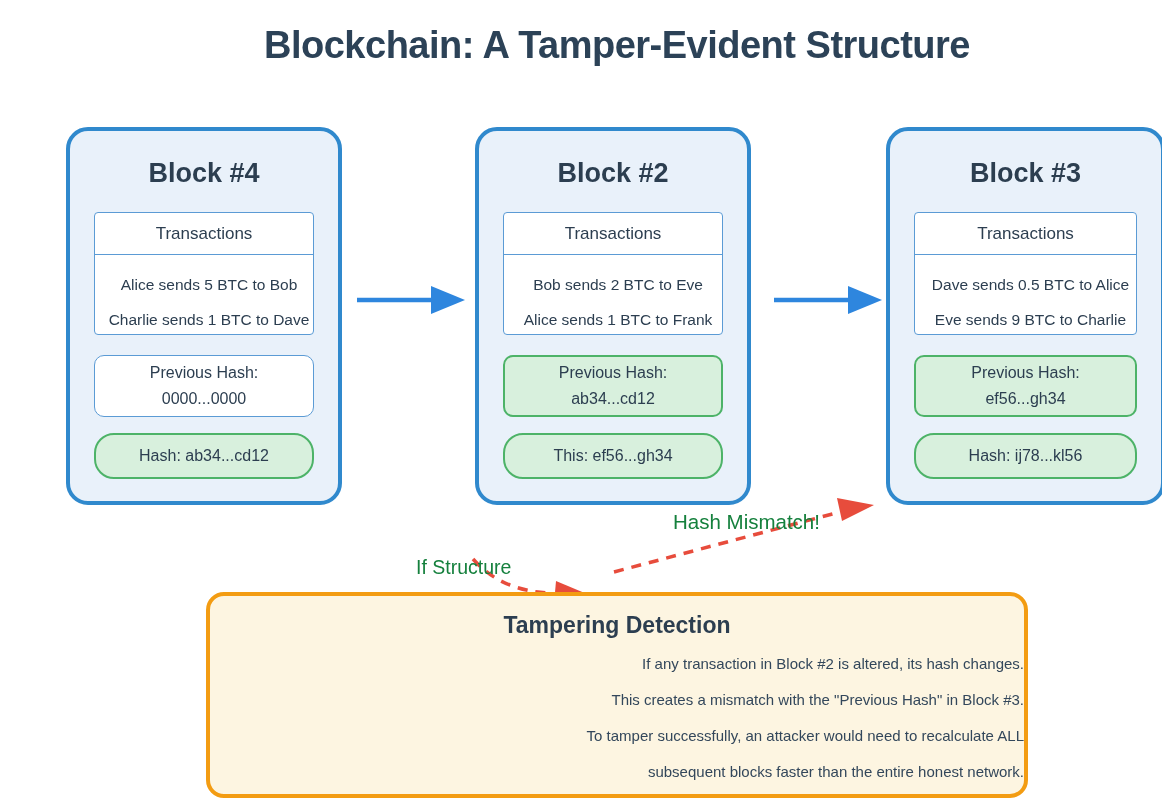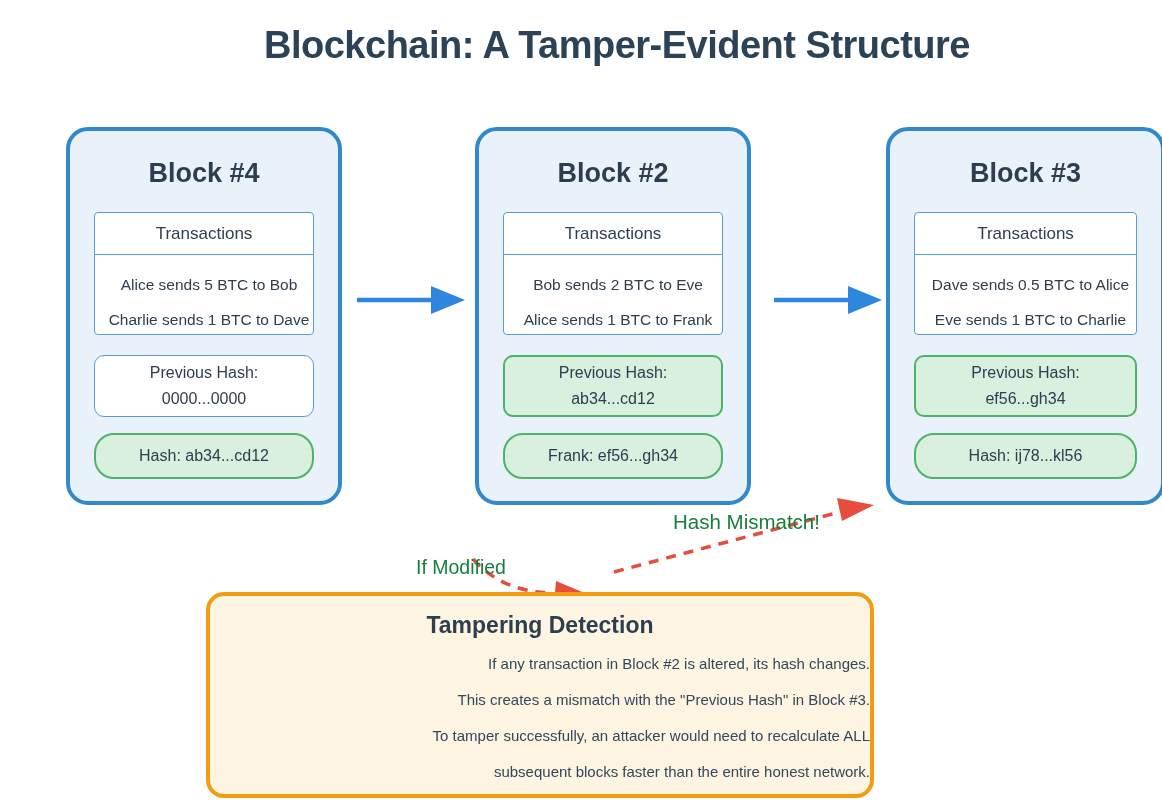"Eve sends 1 BTC to" div.tx-row { text: 1 -> 9 }
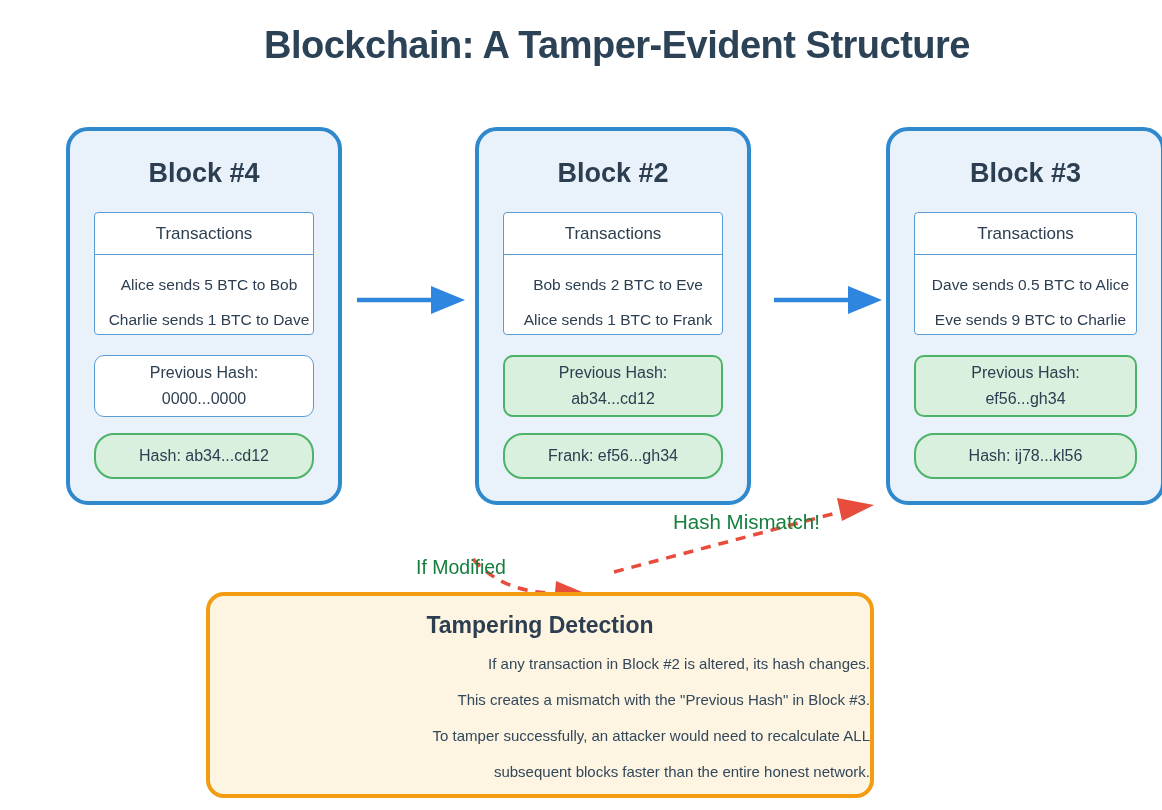"Frank: ef56...gh34" span { text: Frank -> This }
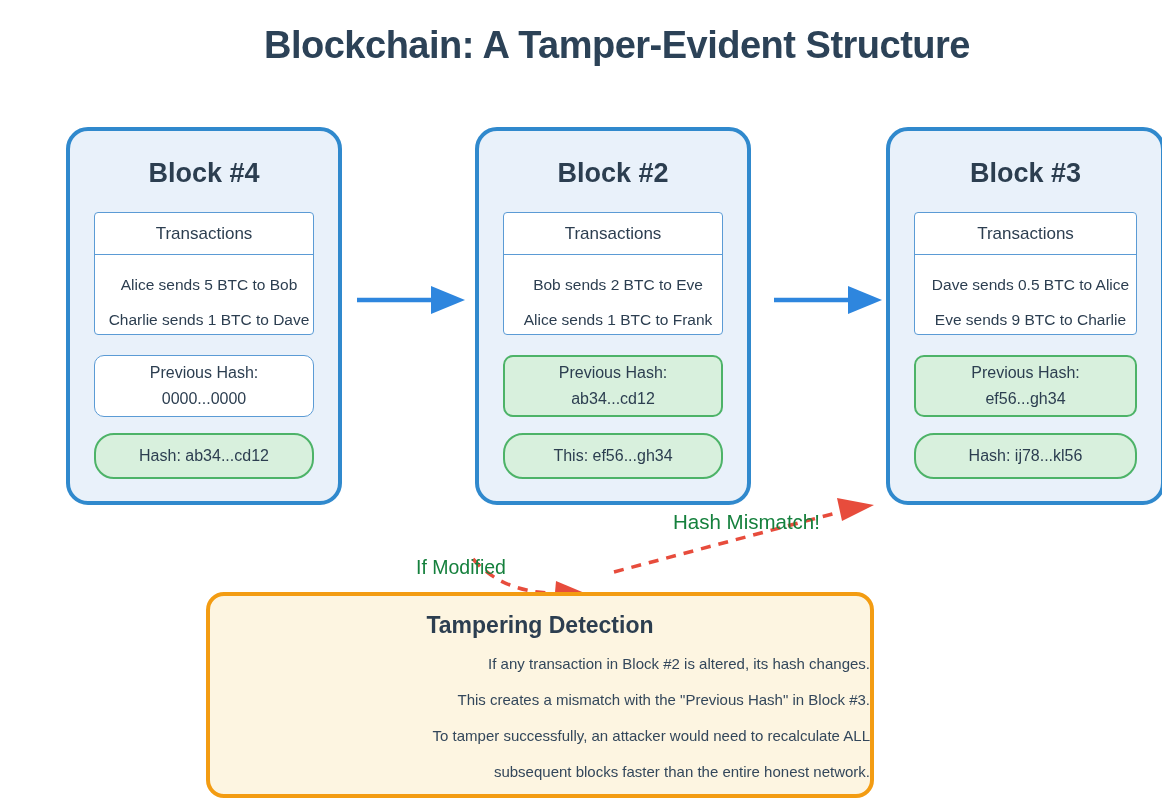"If Modified" div.red-label { text: Modified -> Structure }
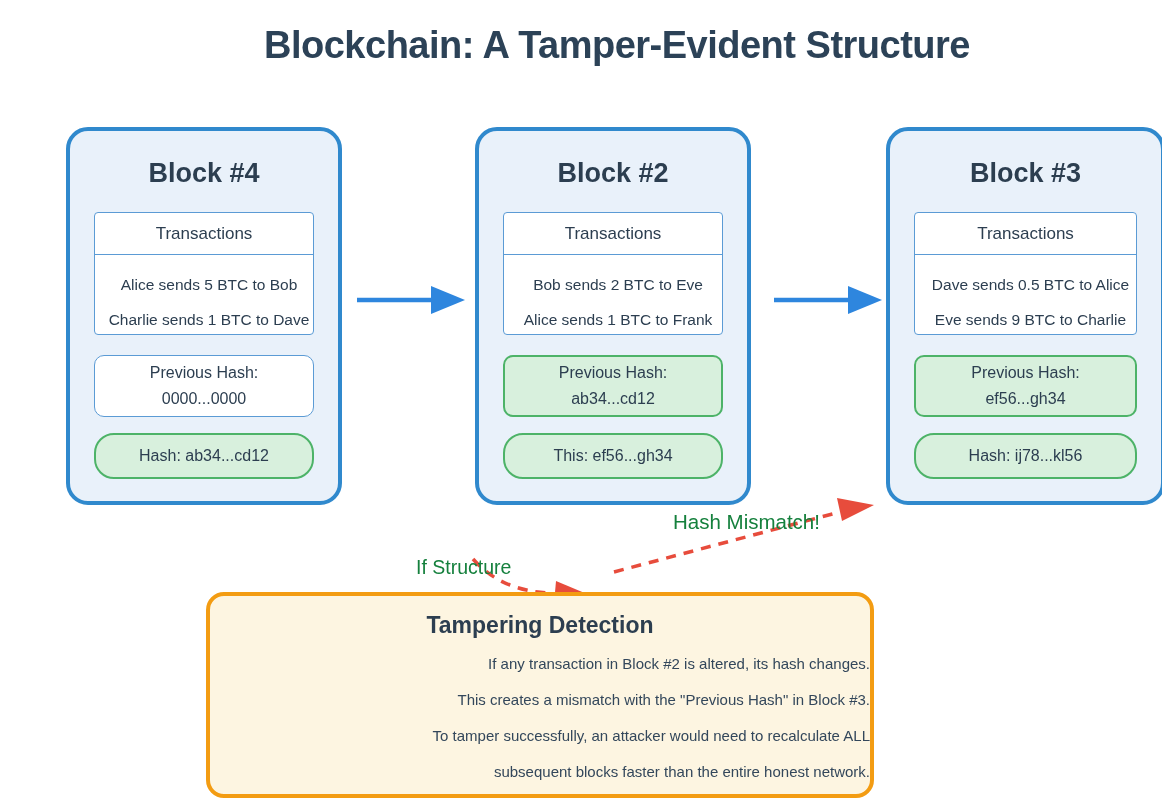"Tampering Detection" .tamper-box { width: 668px -> 822px }
